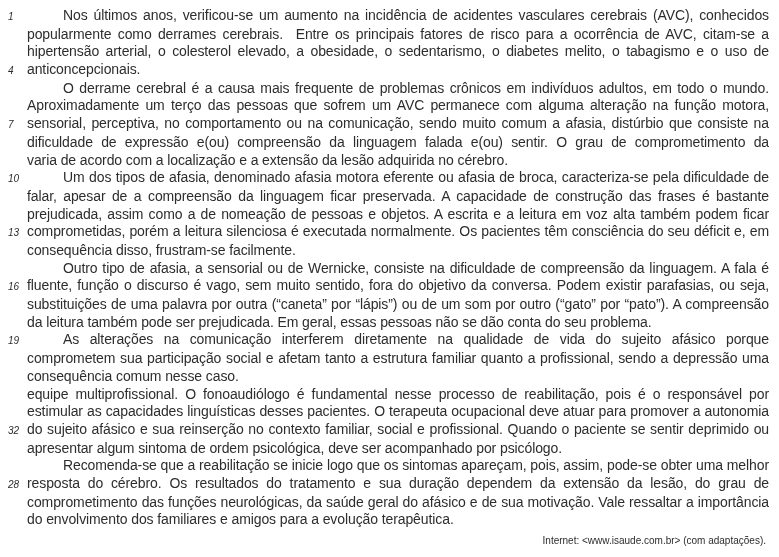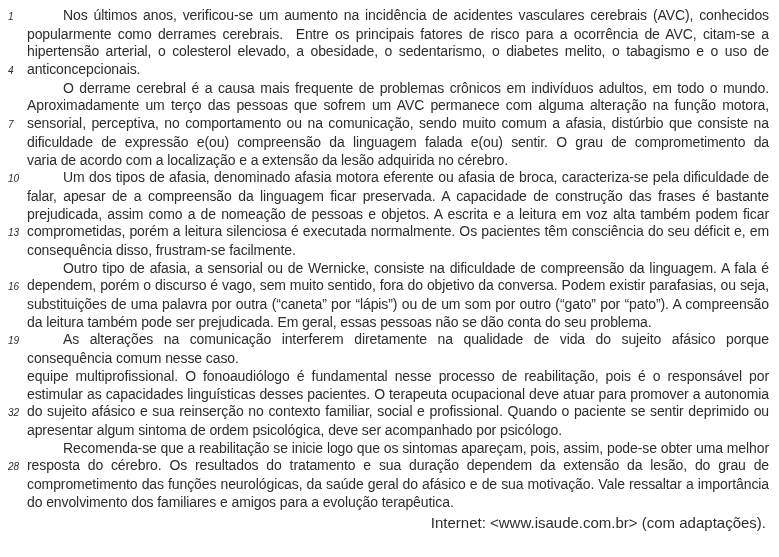"dependem, porém o discurso é" div.line-text { text: dependem, porém -> fluente, função }
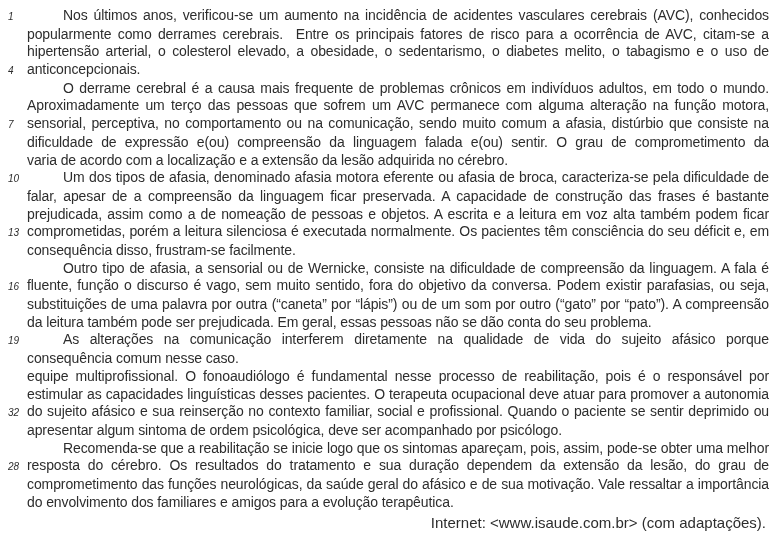"comprometem sua participação social e" div.line-row { html: none -> <div> <span></span> <div>comprometem sua participação social e afetam tanto a estrutura familiar quanto a profissional, sendo a depressão uma</div> </div> }
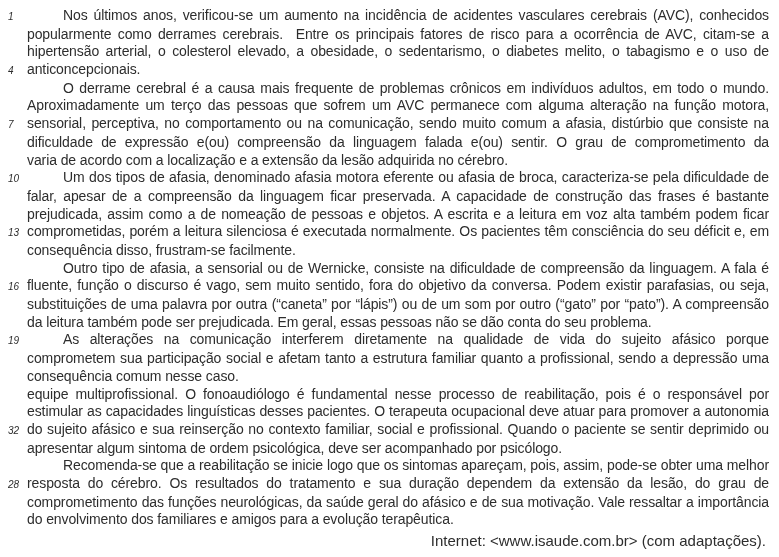"Internet: <www.isaude.com.br> (com" .source-line { font-size: 15px -> 10px }
